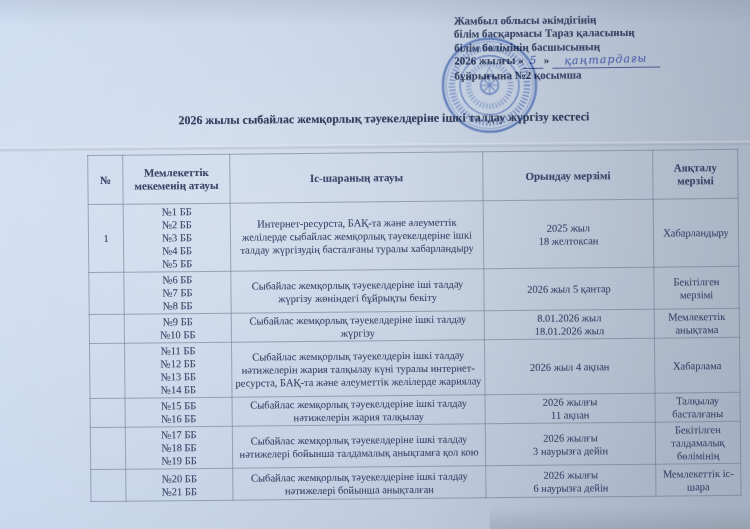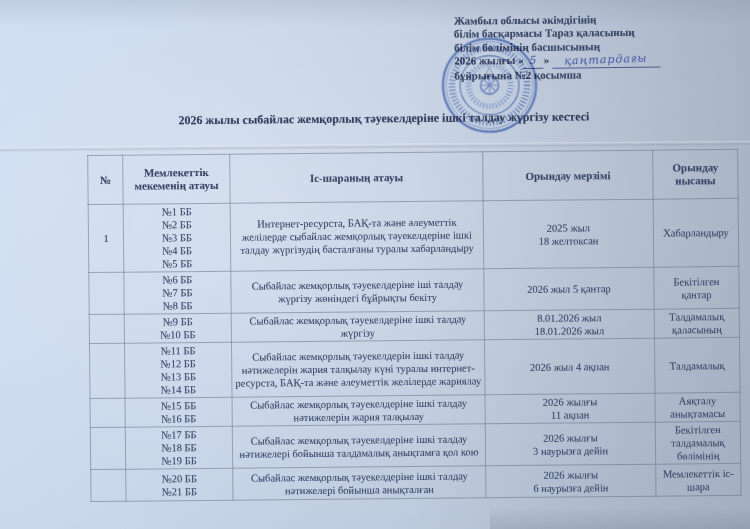"Орындау нысаны" th { text: Орындау нысаны -> Аяқталу мерзімі }
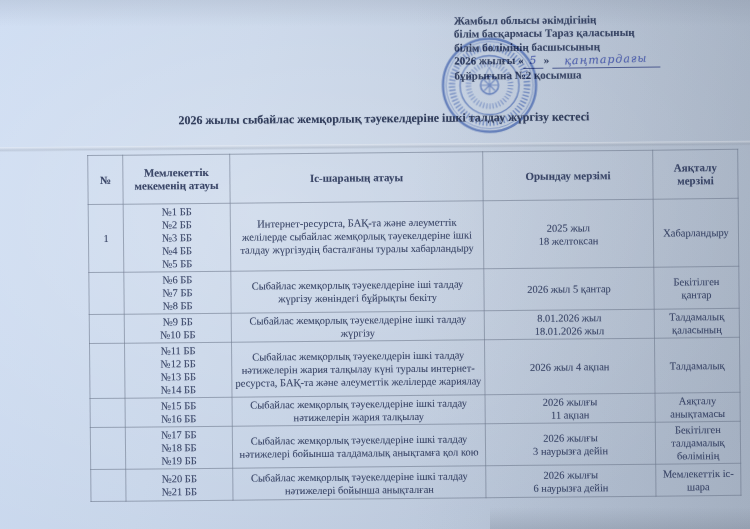"Бекітілген қантар" td { text: қантар -> мерзімі }
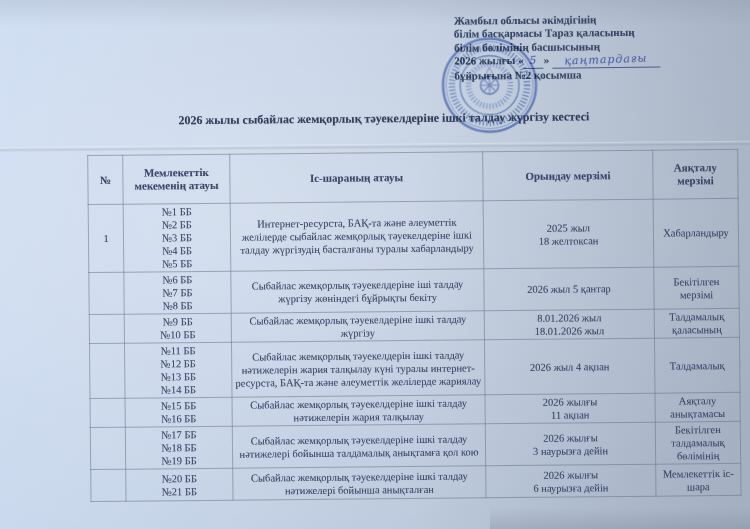"Талдамалық қаласының" td { text: Талдамалық қаласының -> Мемлекеттік анықтама }
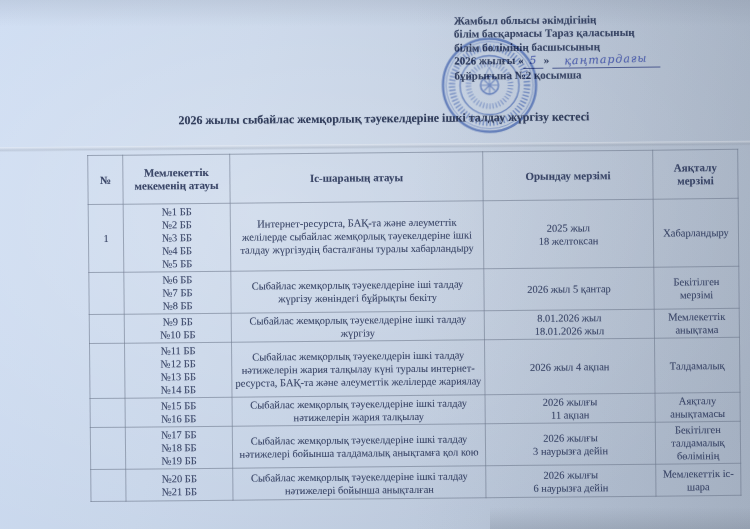"Талдамалық" td { text: Талдамалық -> Хабарлама }
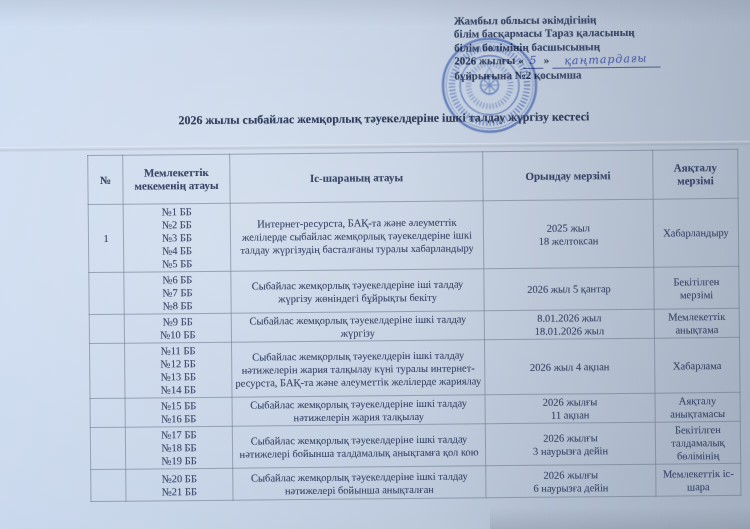"Аяқталу анықтамасы" td { text: Аяқталу анықтамасы -> Талқылау басталғаны }
